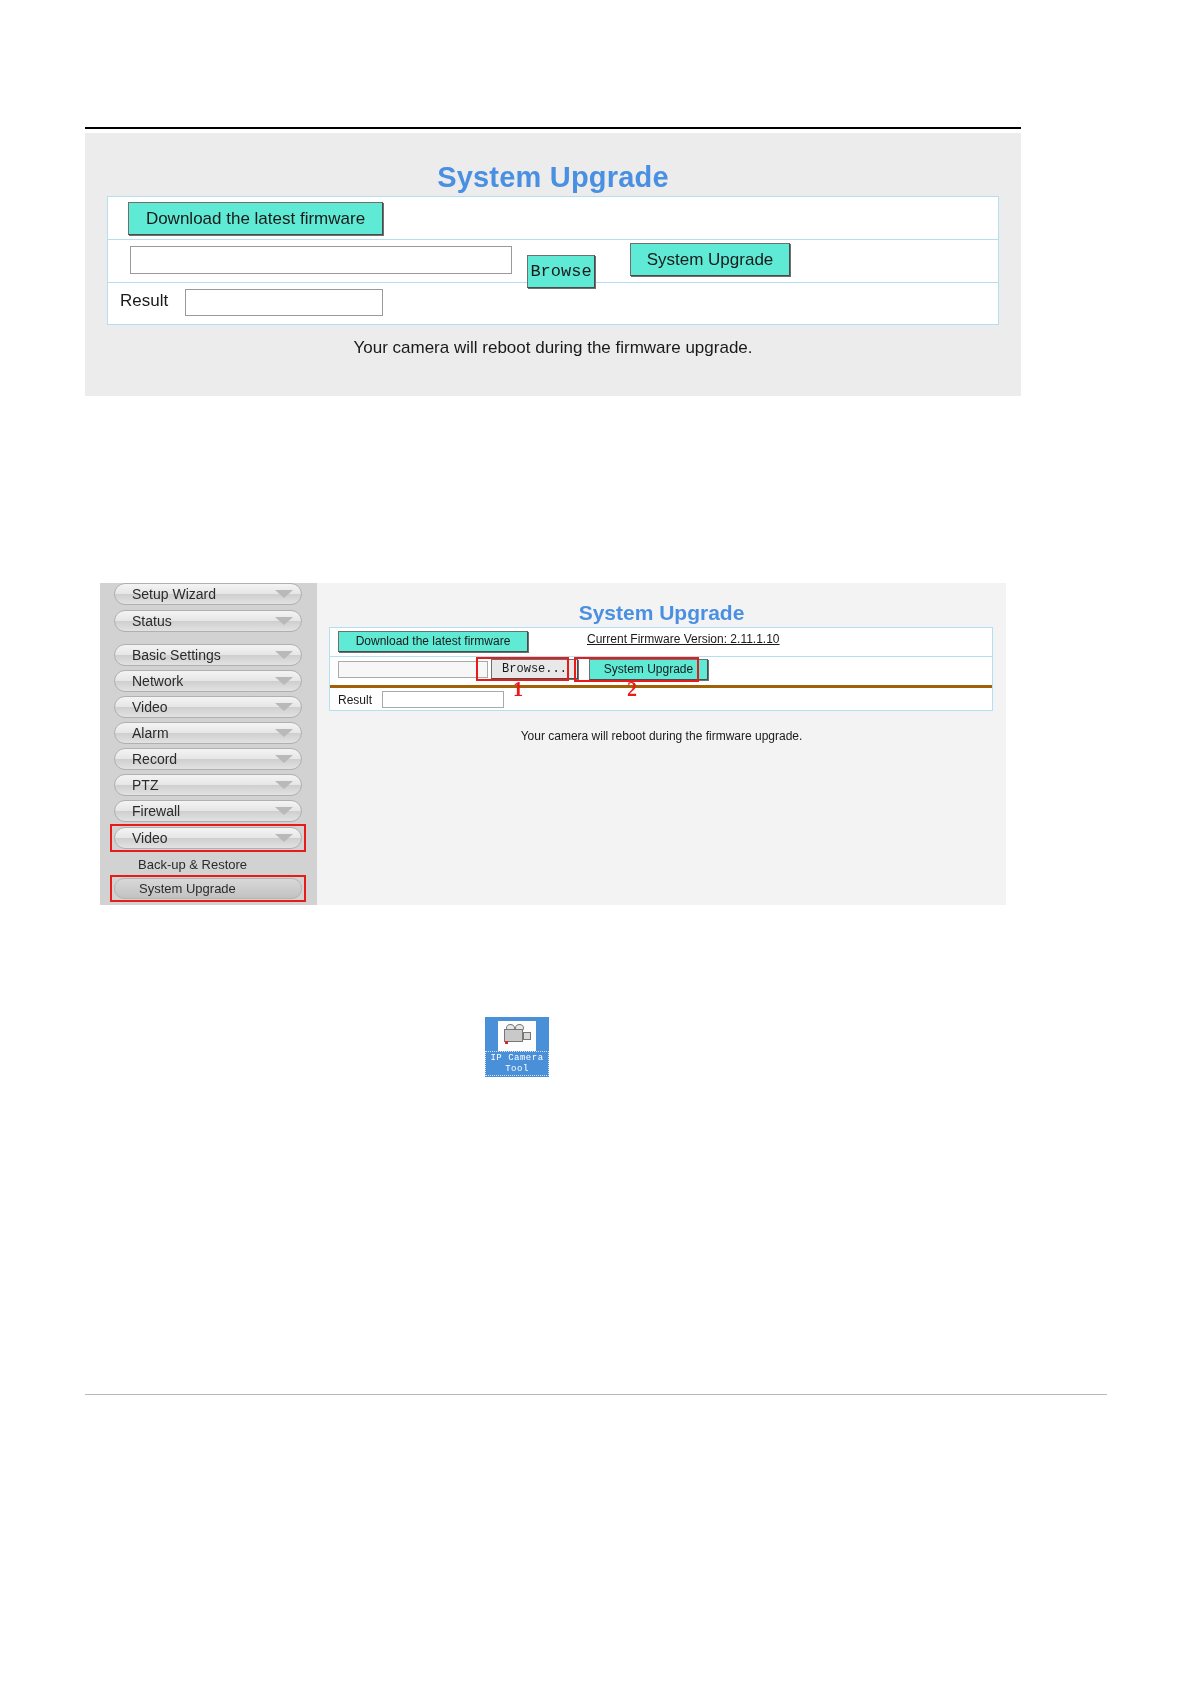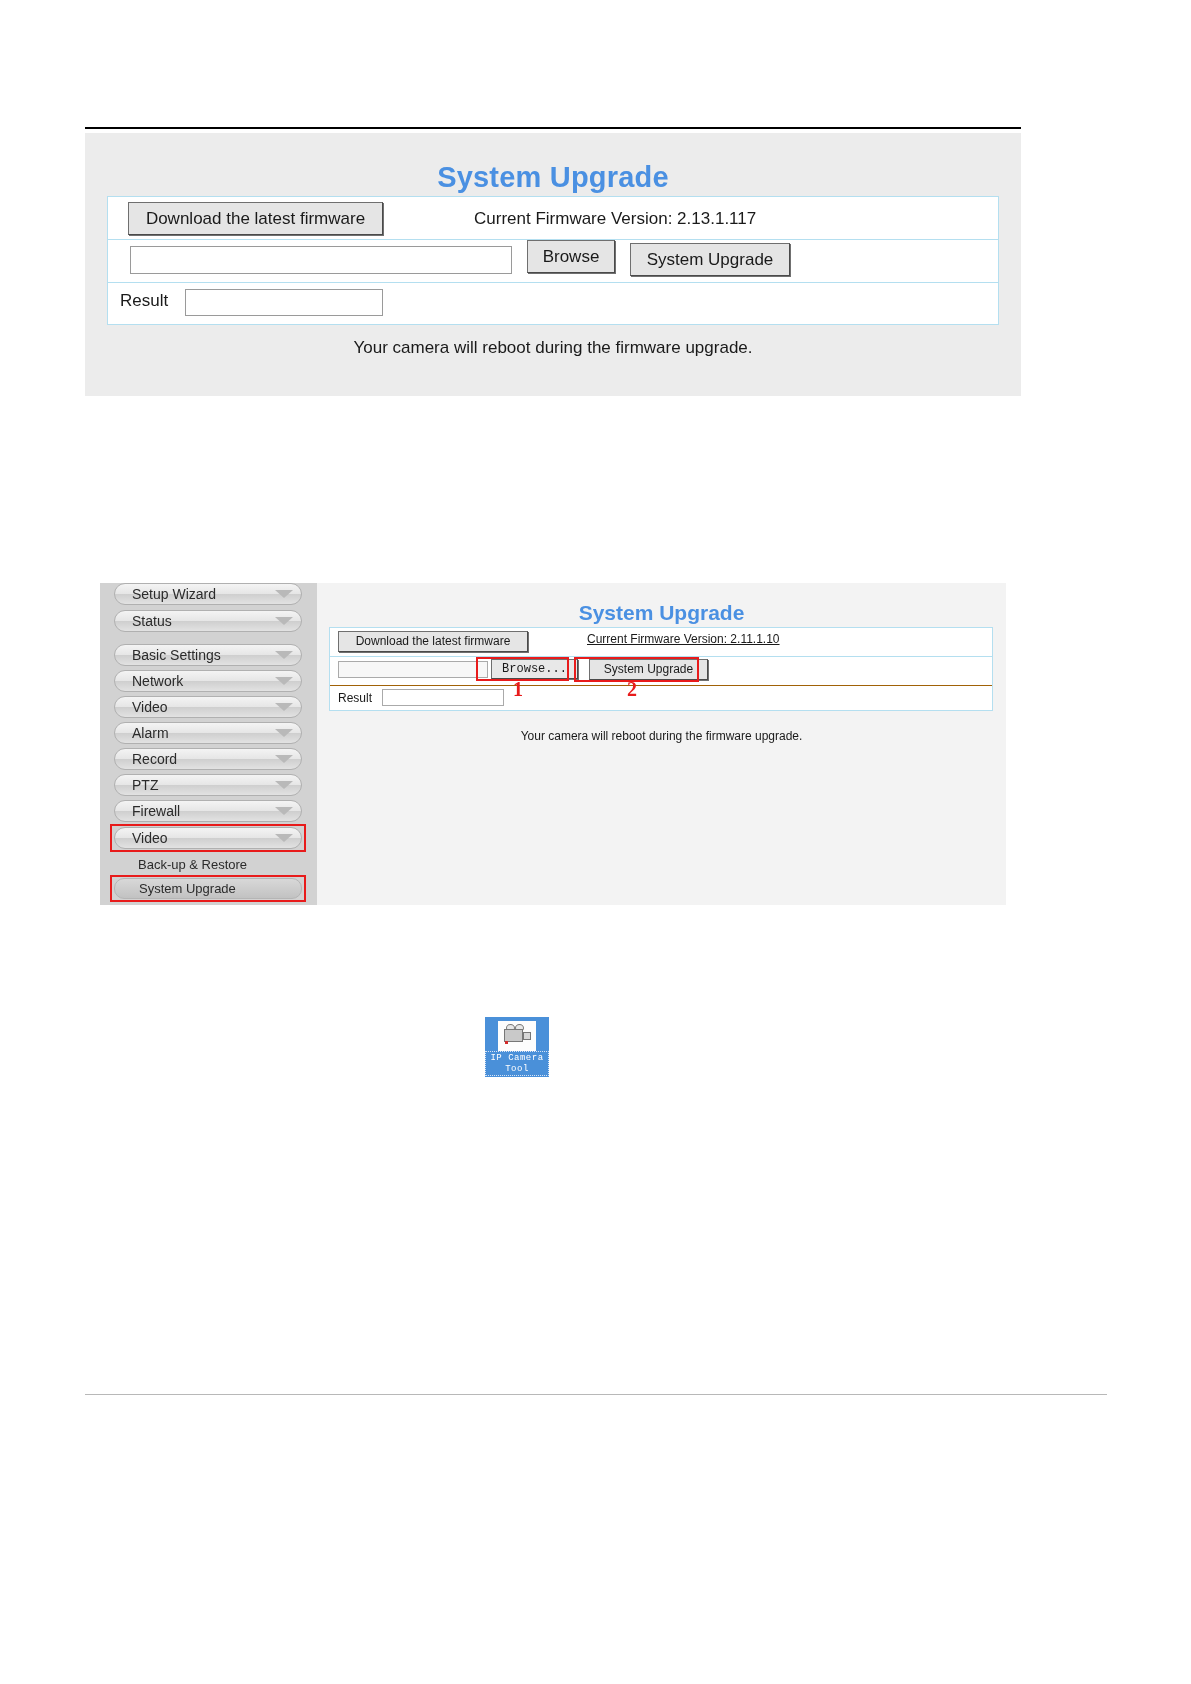"Download the latest firmware" .btn3d { background: #e5e5e5 -> #5eead4 }
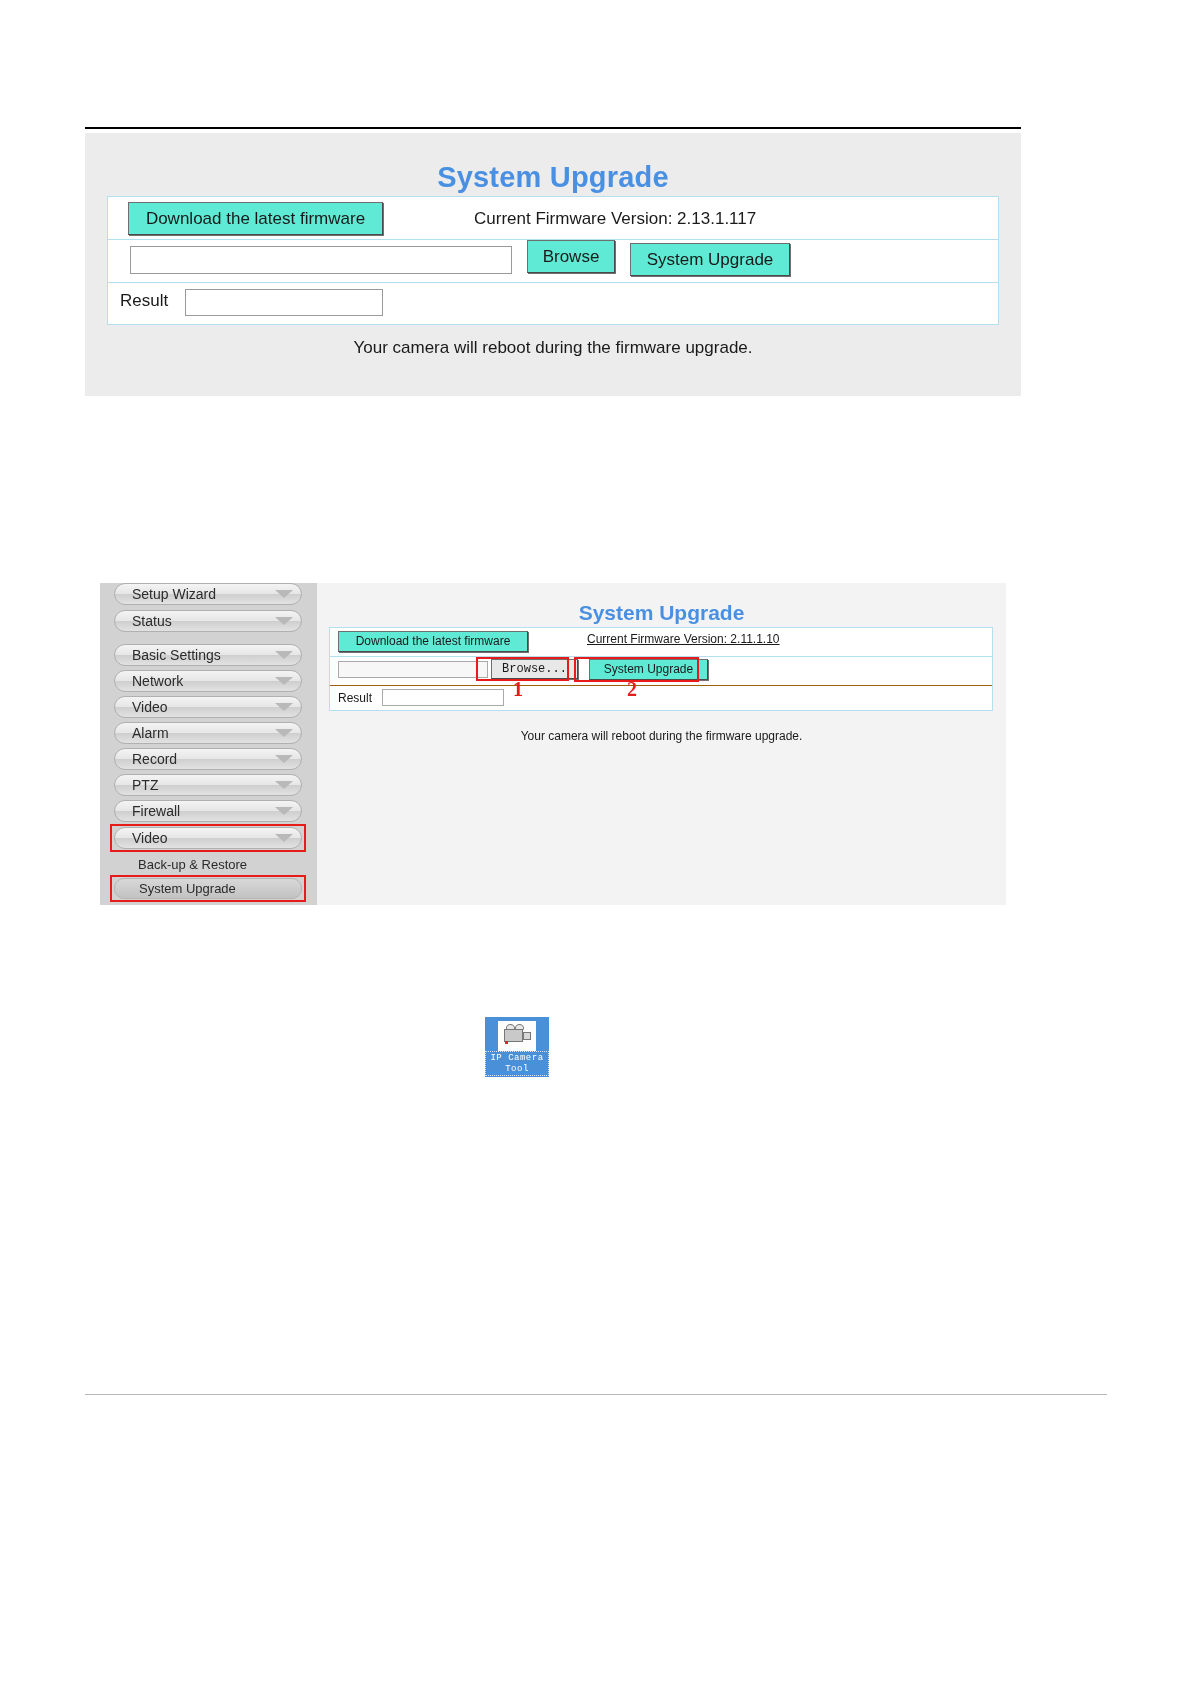"Current Firmware Version: 2.13.1.117" div.fw-ver { html: <div>Current Firmware Version: 2.13.1.117</div> -> none }
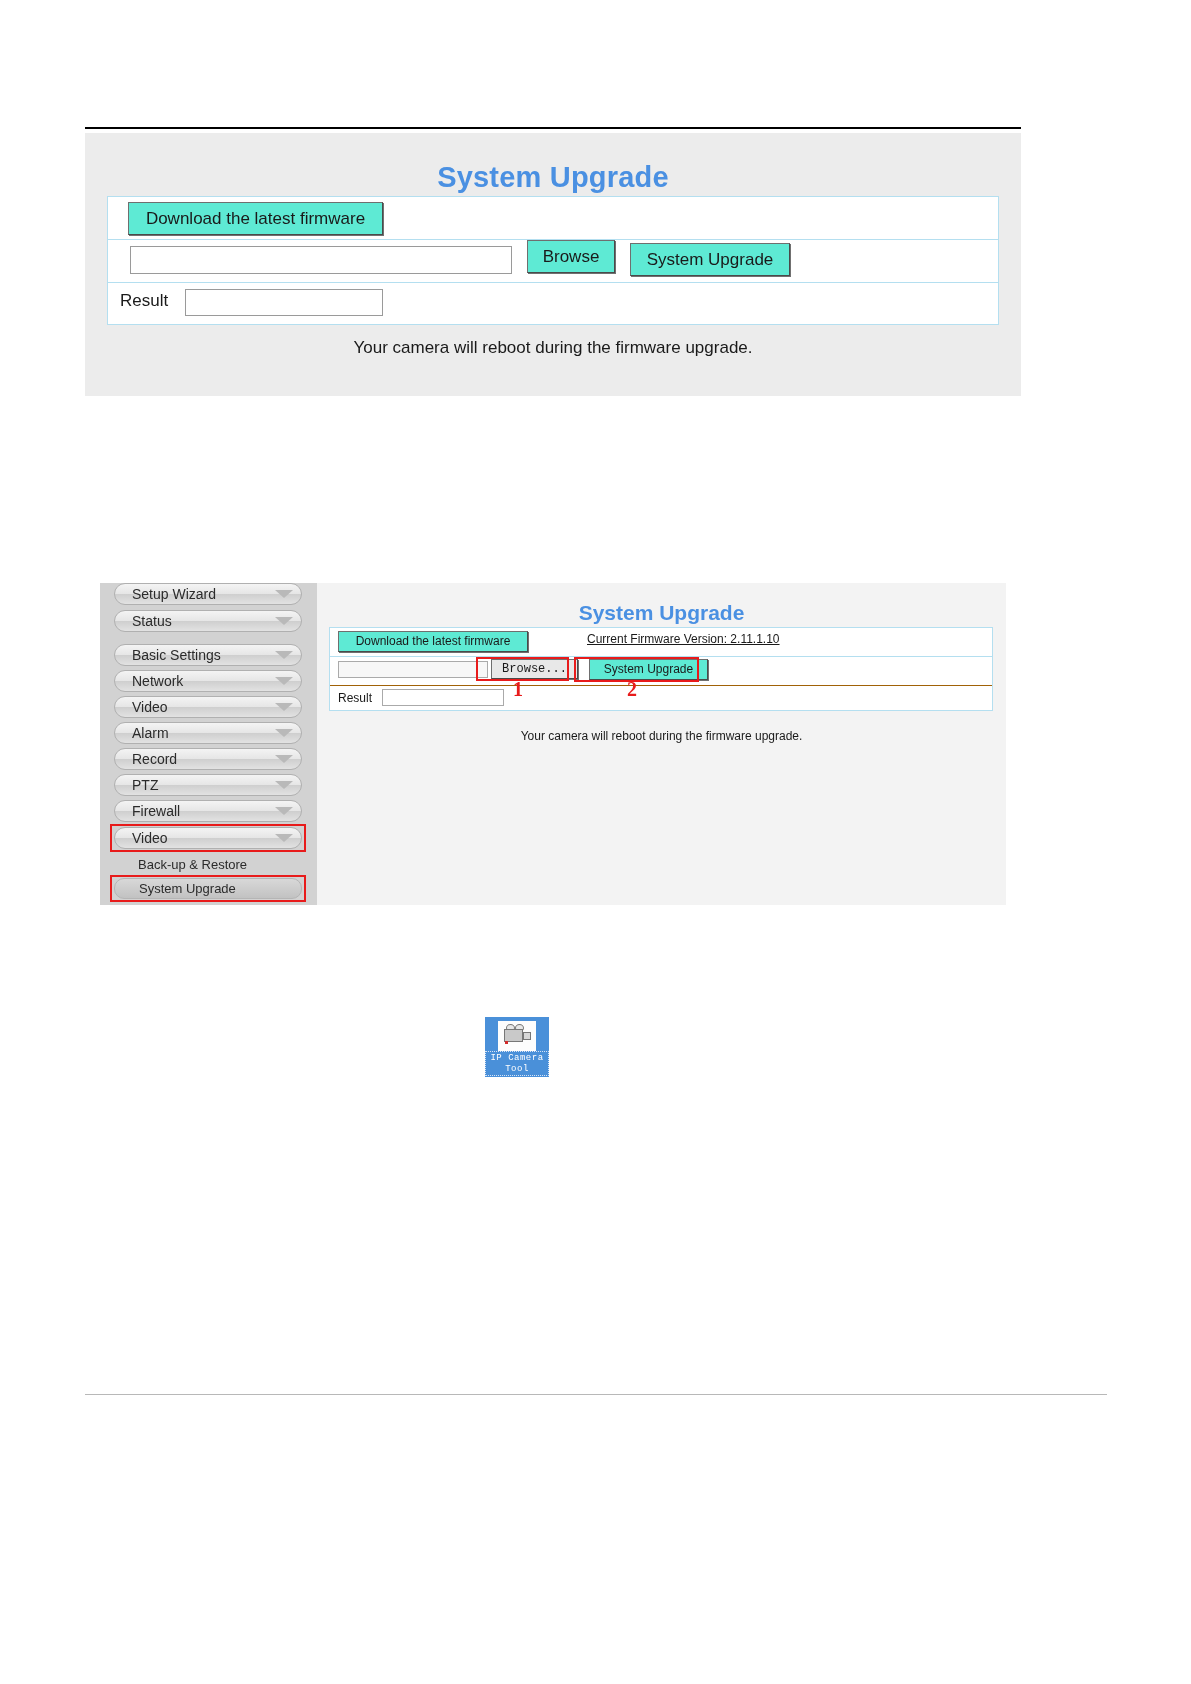"Browse" .fig1 .browse-btn { font-family: none -> Liberation Mono, monospace; top: 0 -> 15px; width: 88px -> 68px }
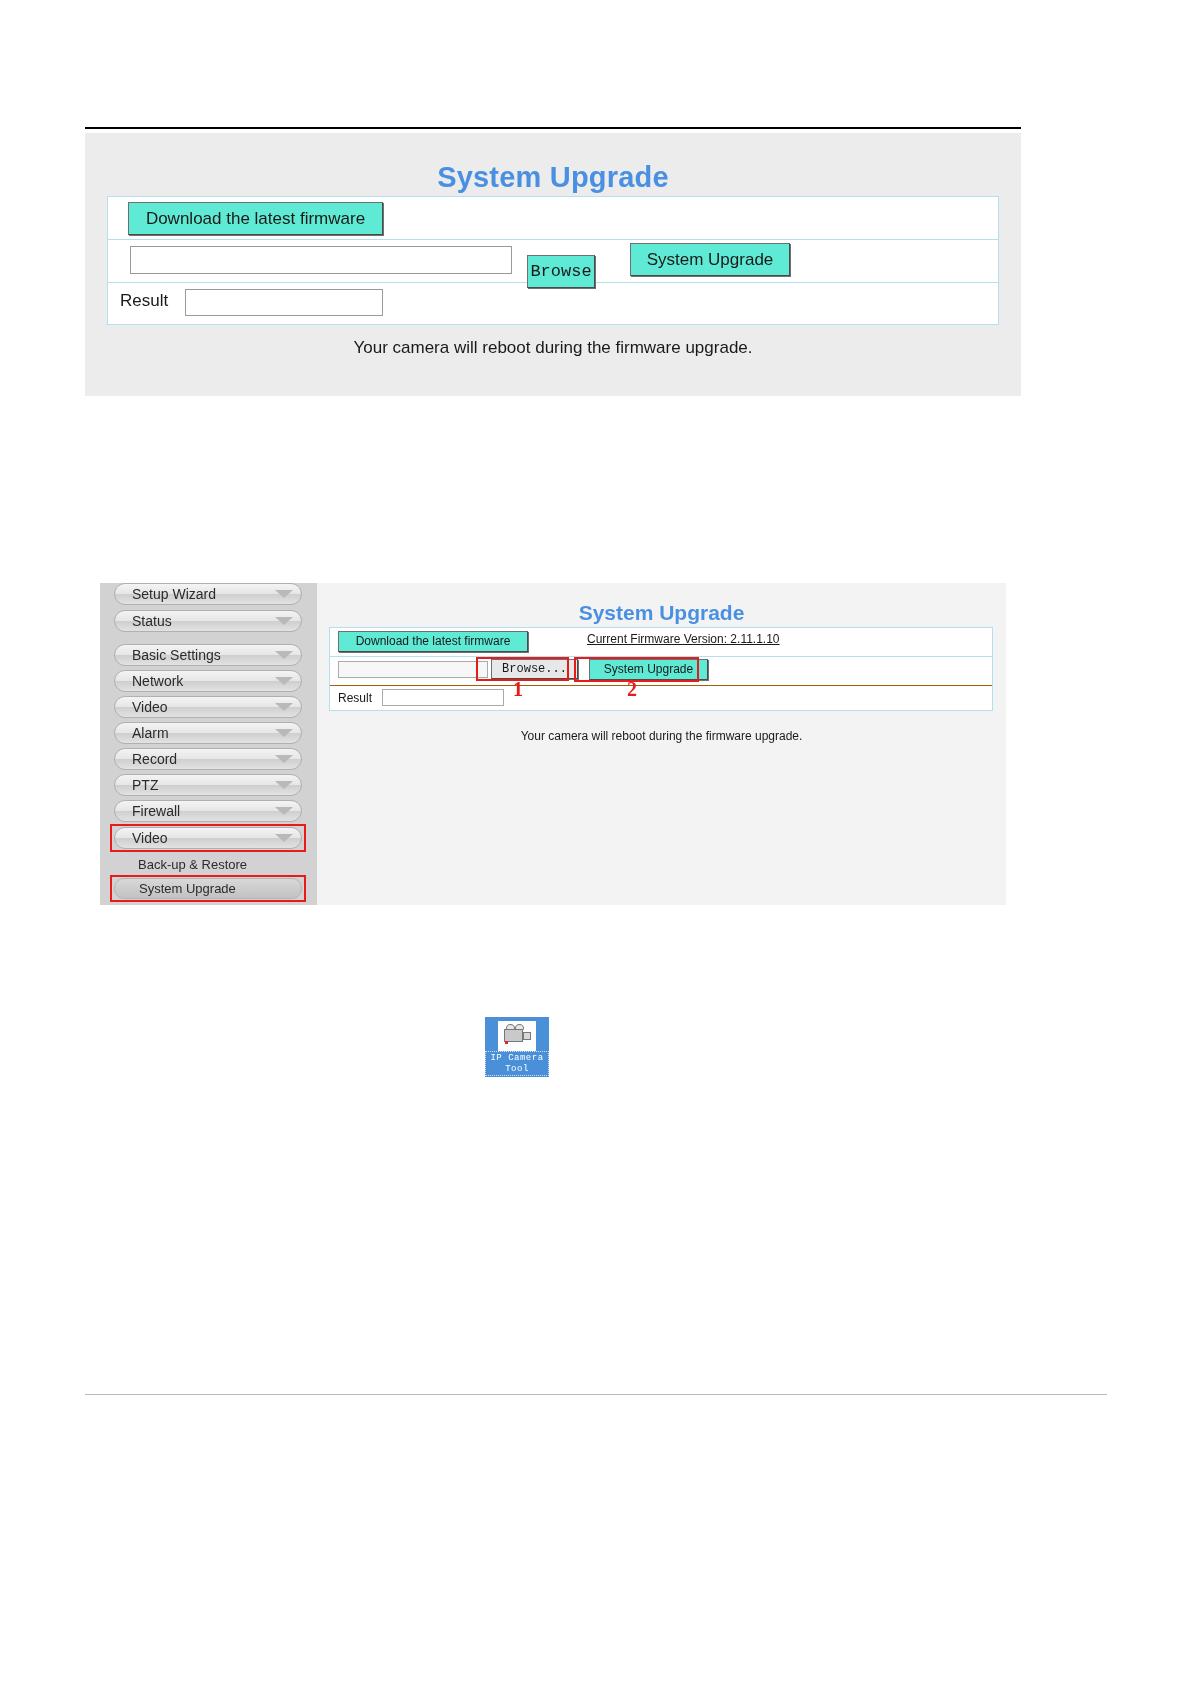"Browse..." .fig2 .r2 { border-bottom: 1px solid #a16207 -> 3px solid #a16207 }
